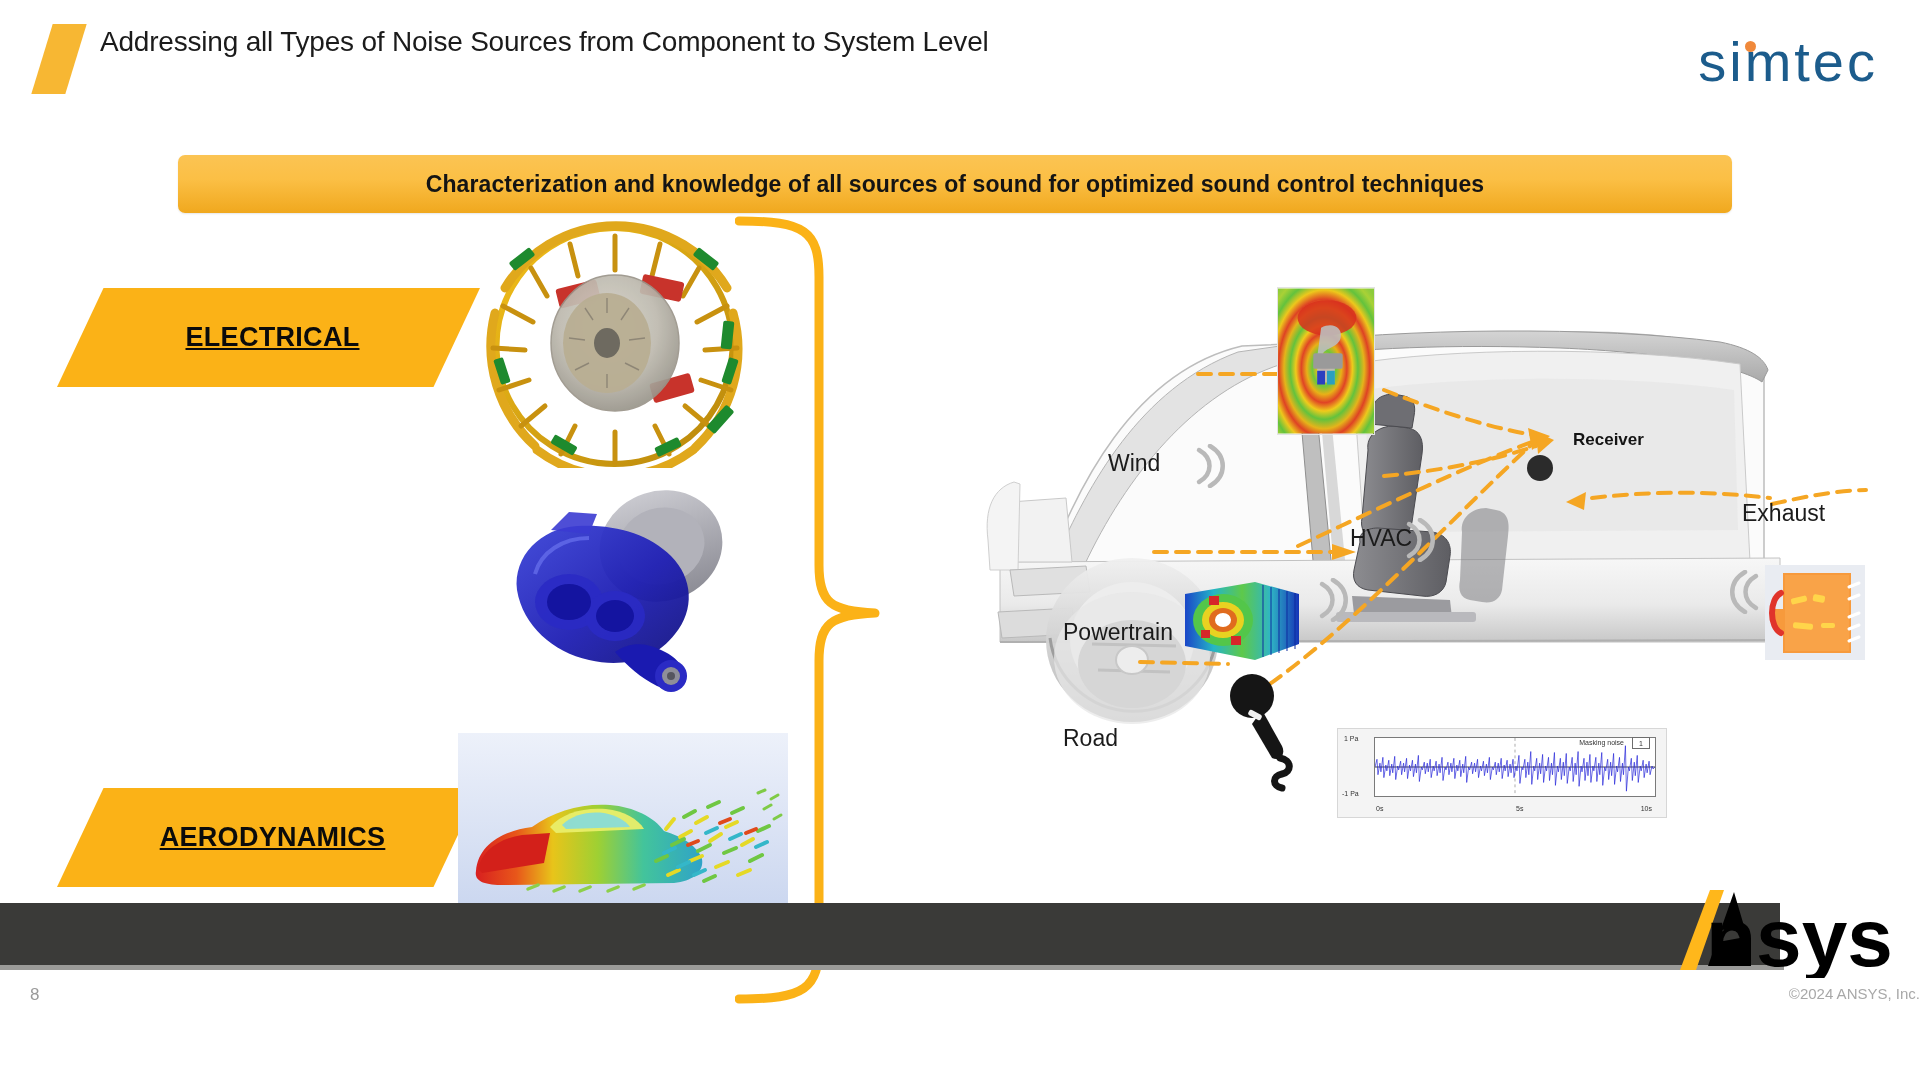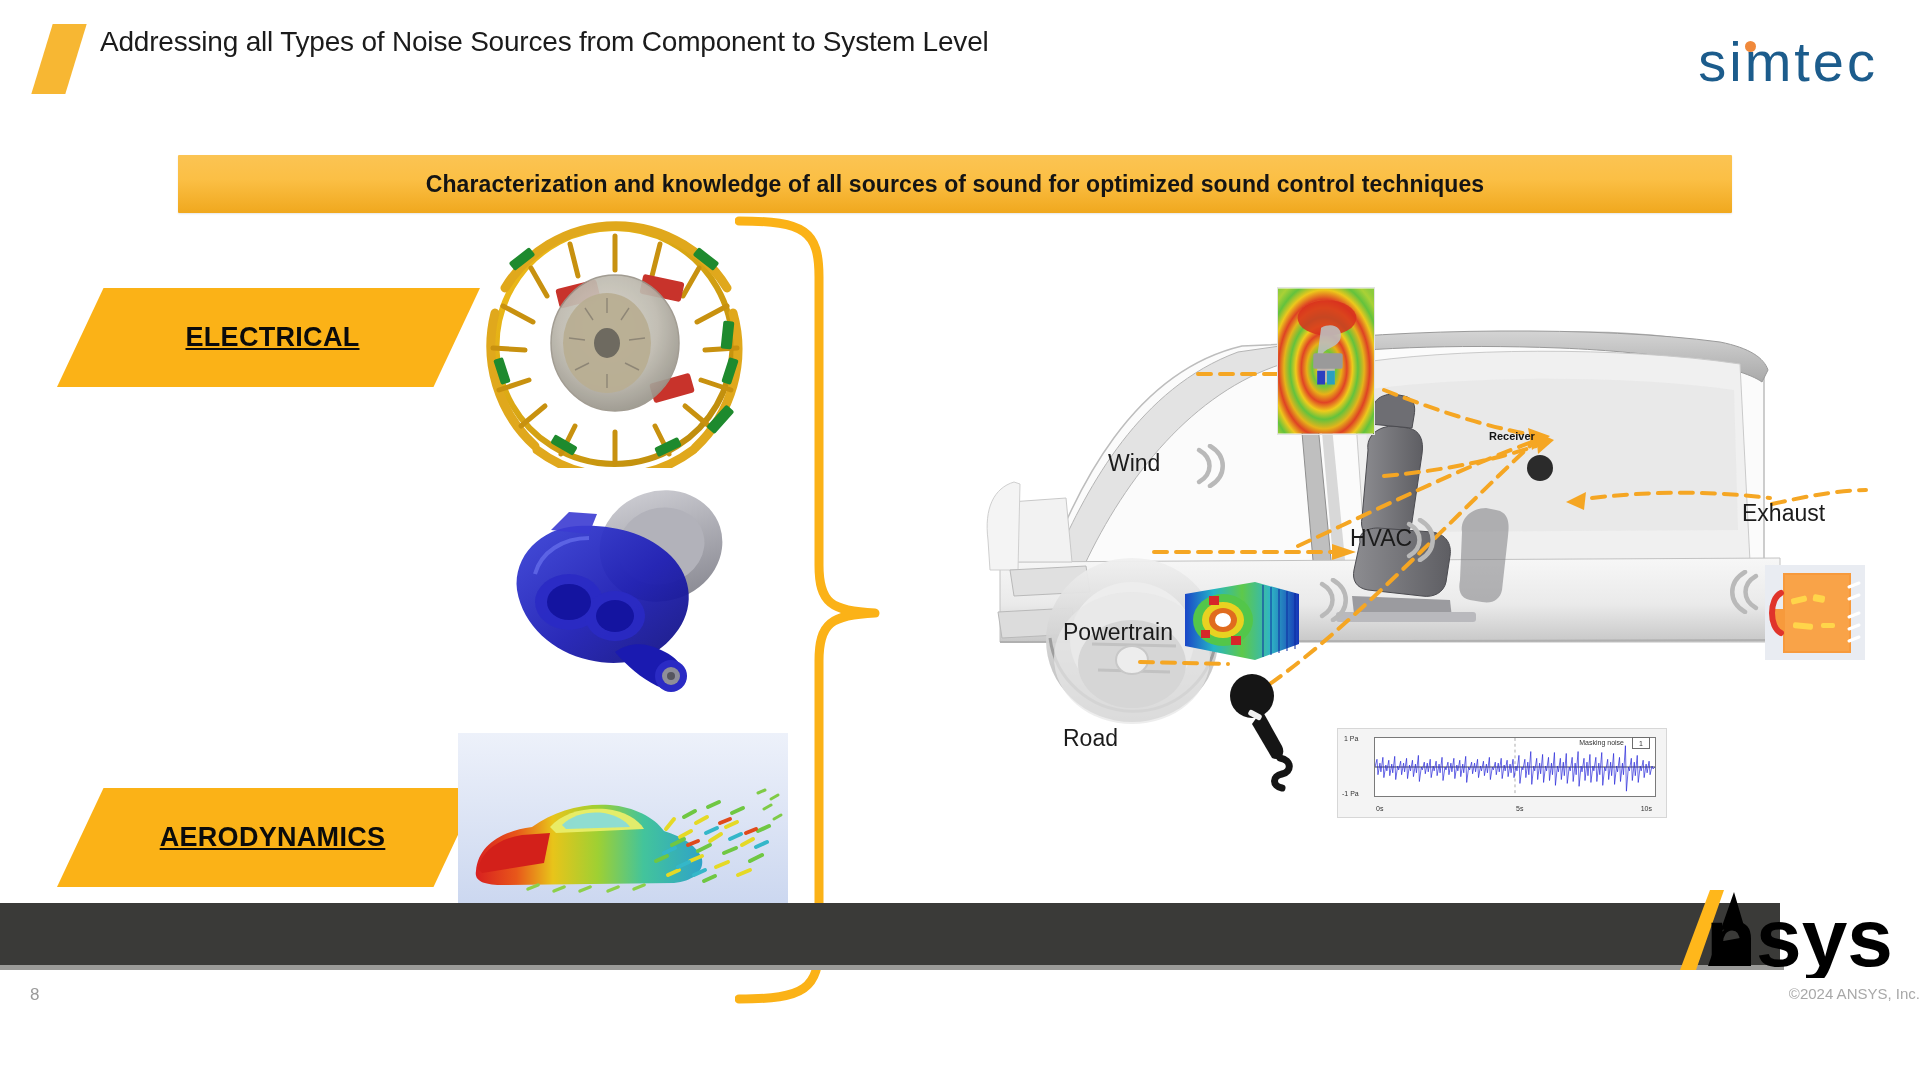"Characterization and knowledge of all" .banner { border-radius: 1px -> 7px }
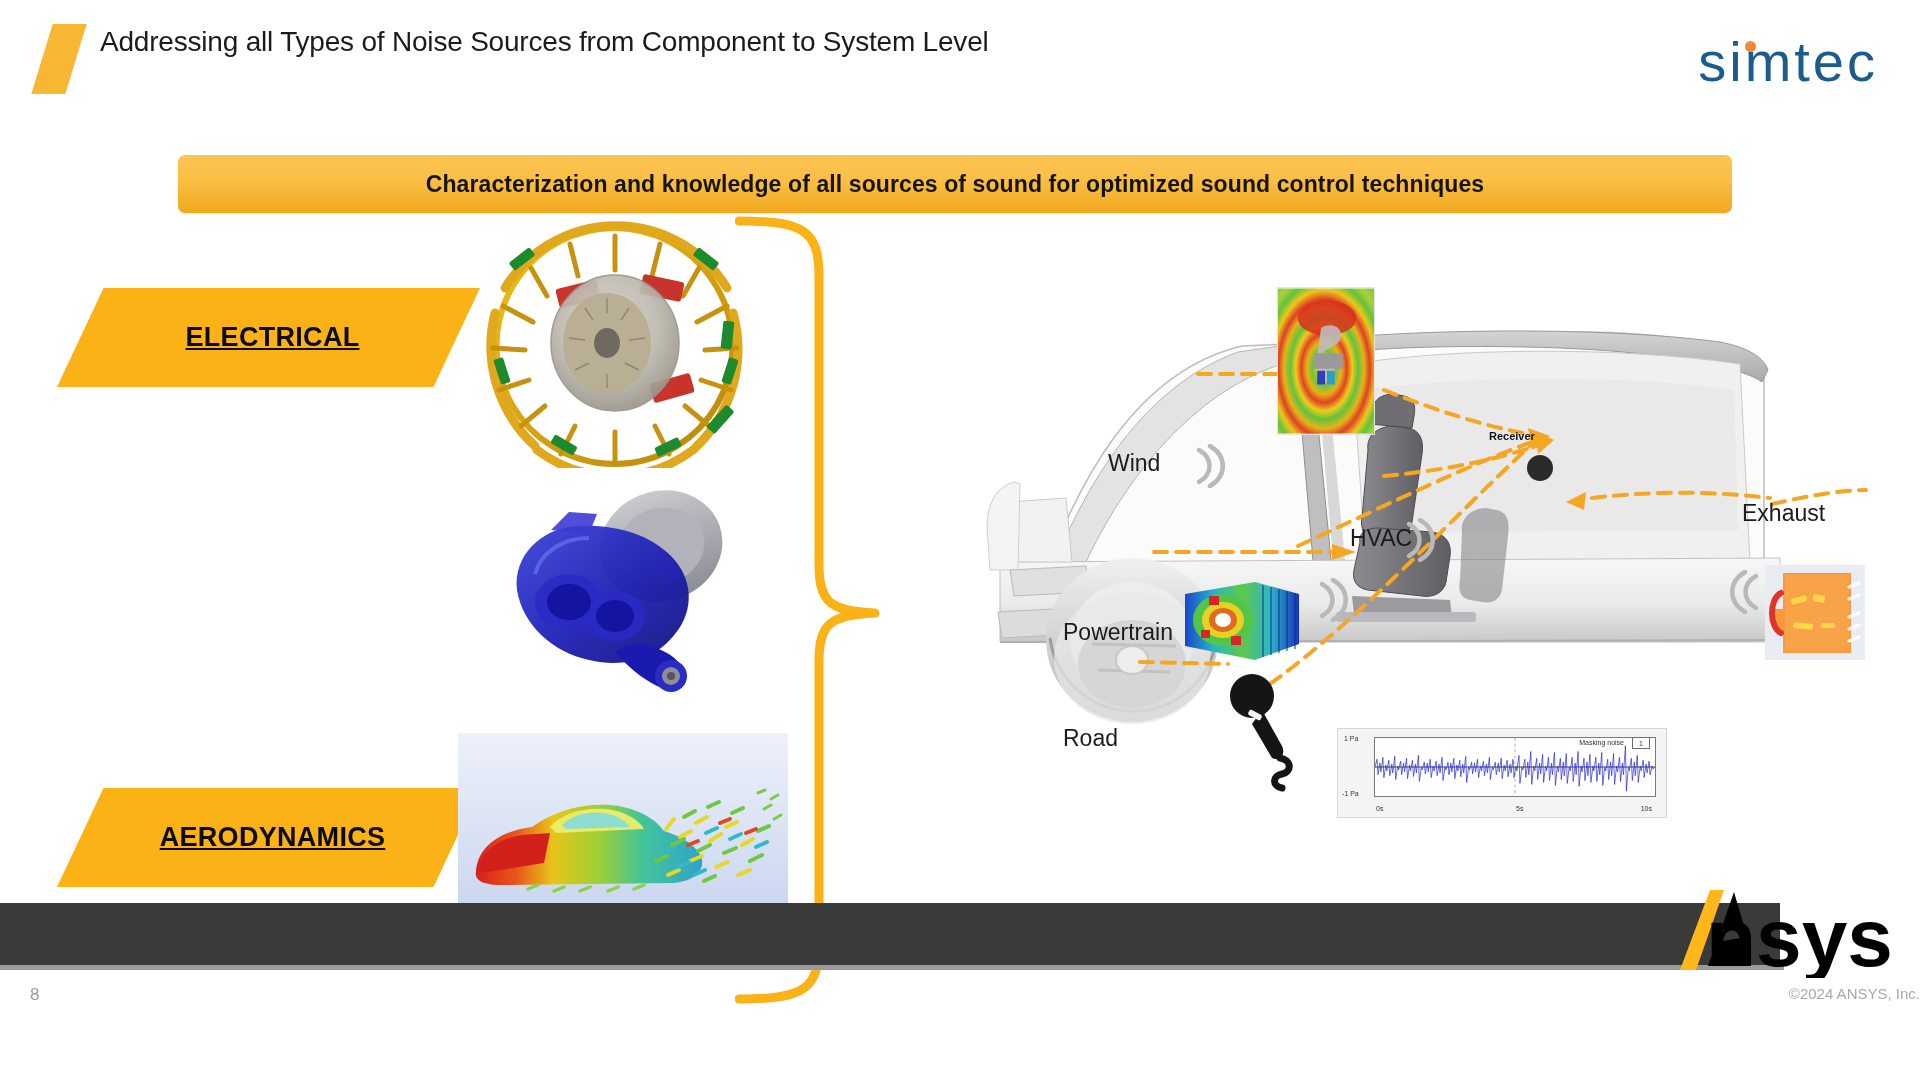"Receiver" .lbl-receiver { font-size: 11px -> 17px; left: 1489px -> 1573px }
